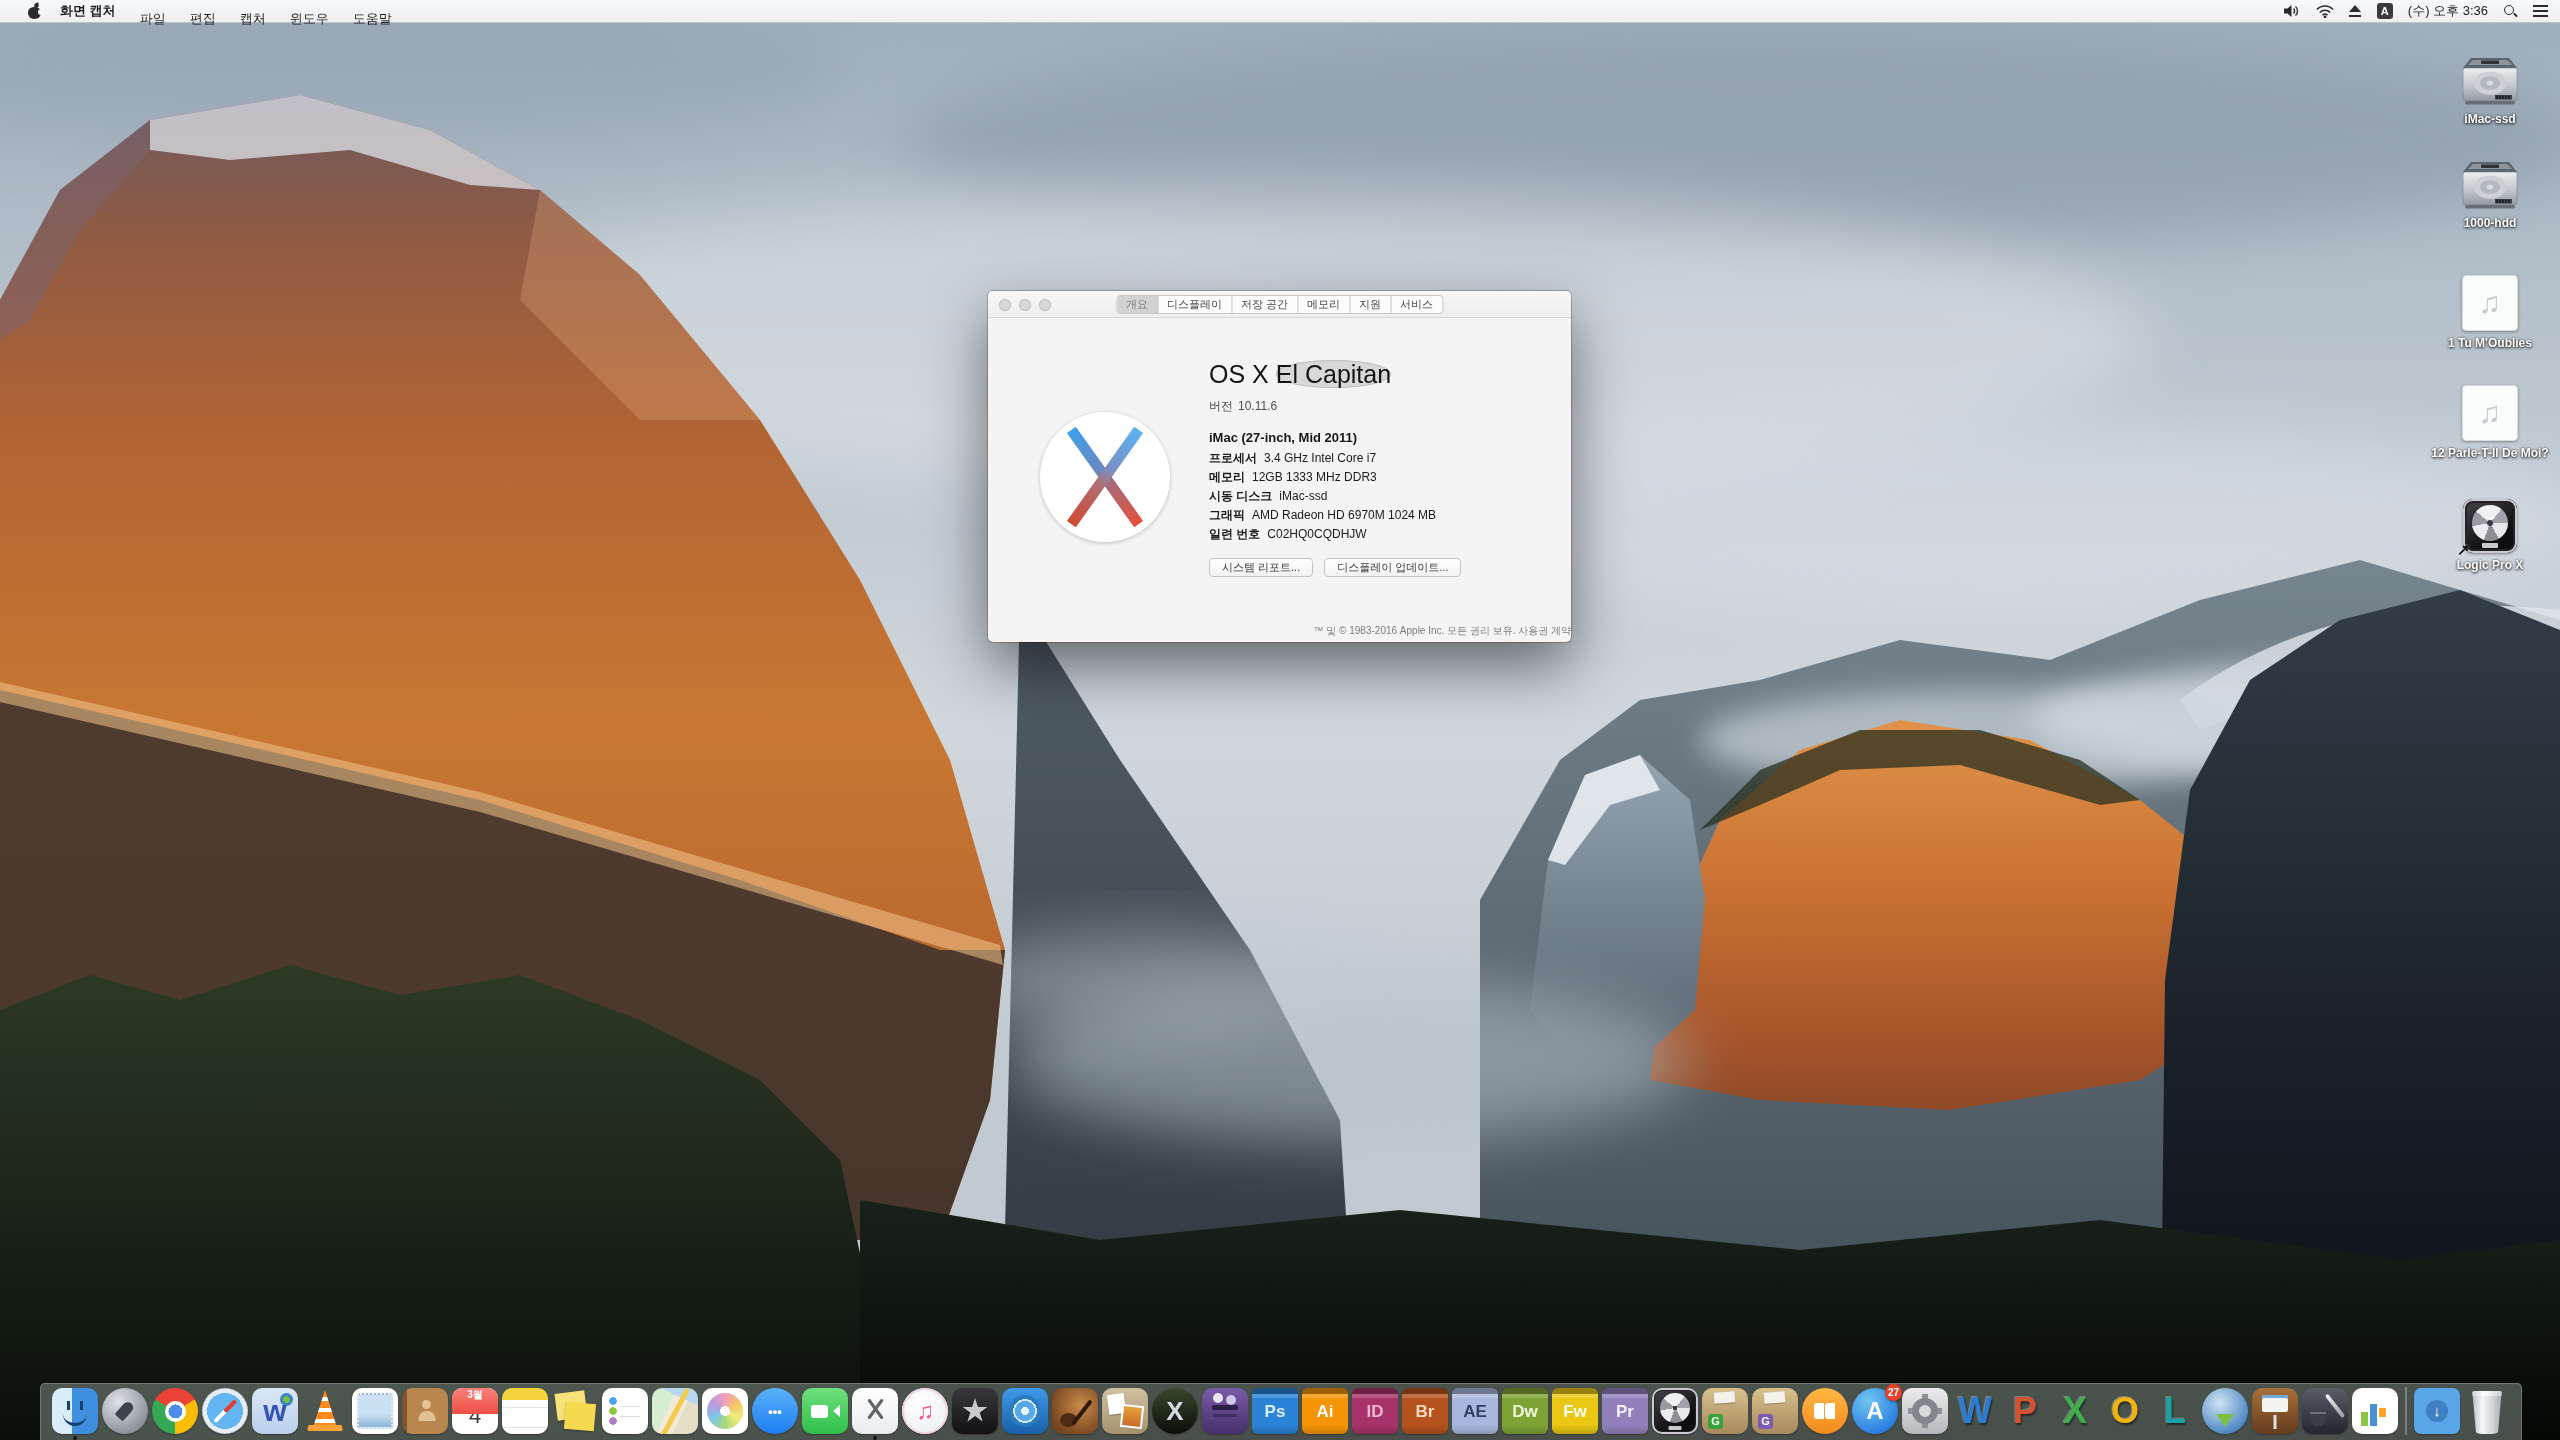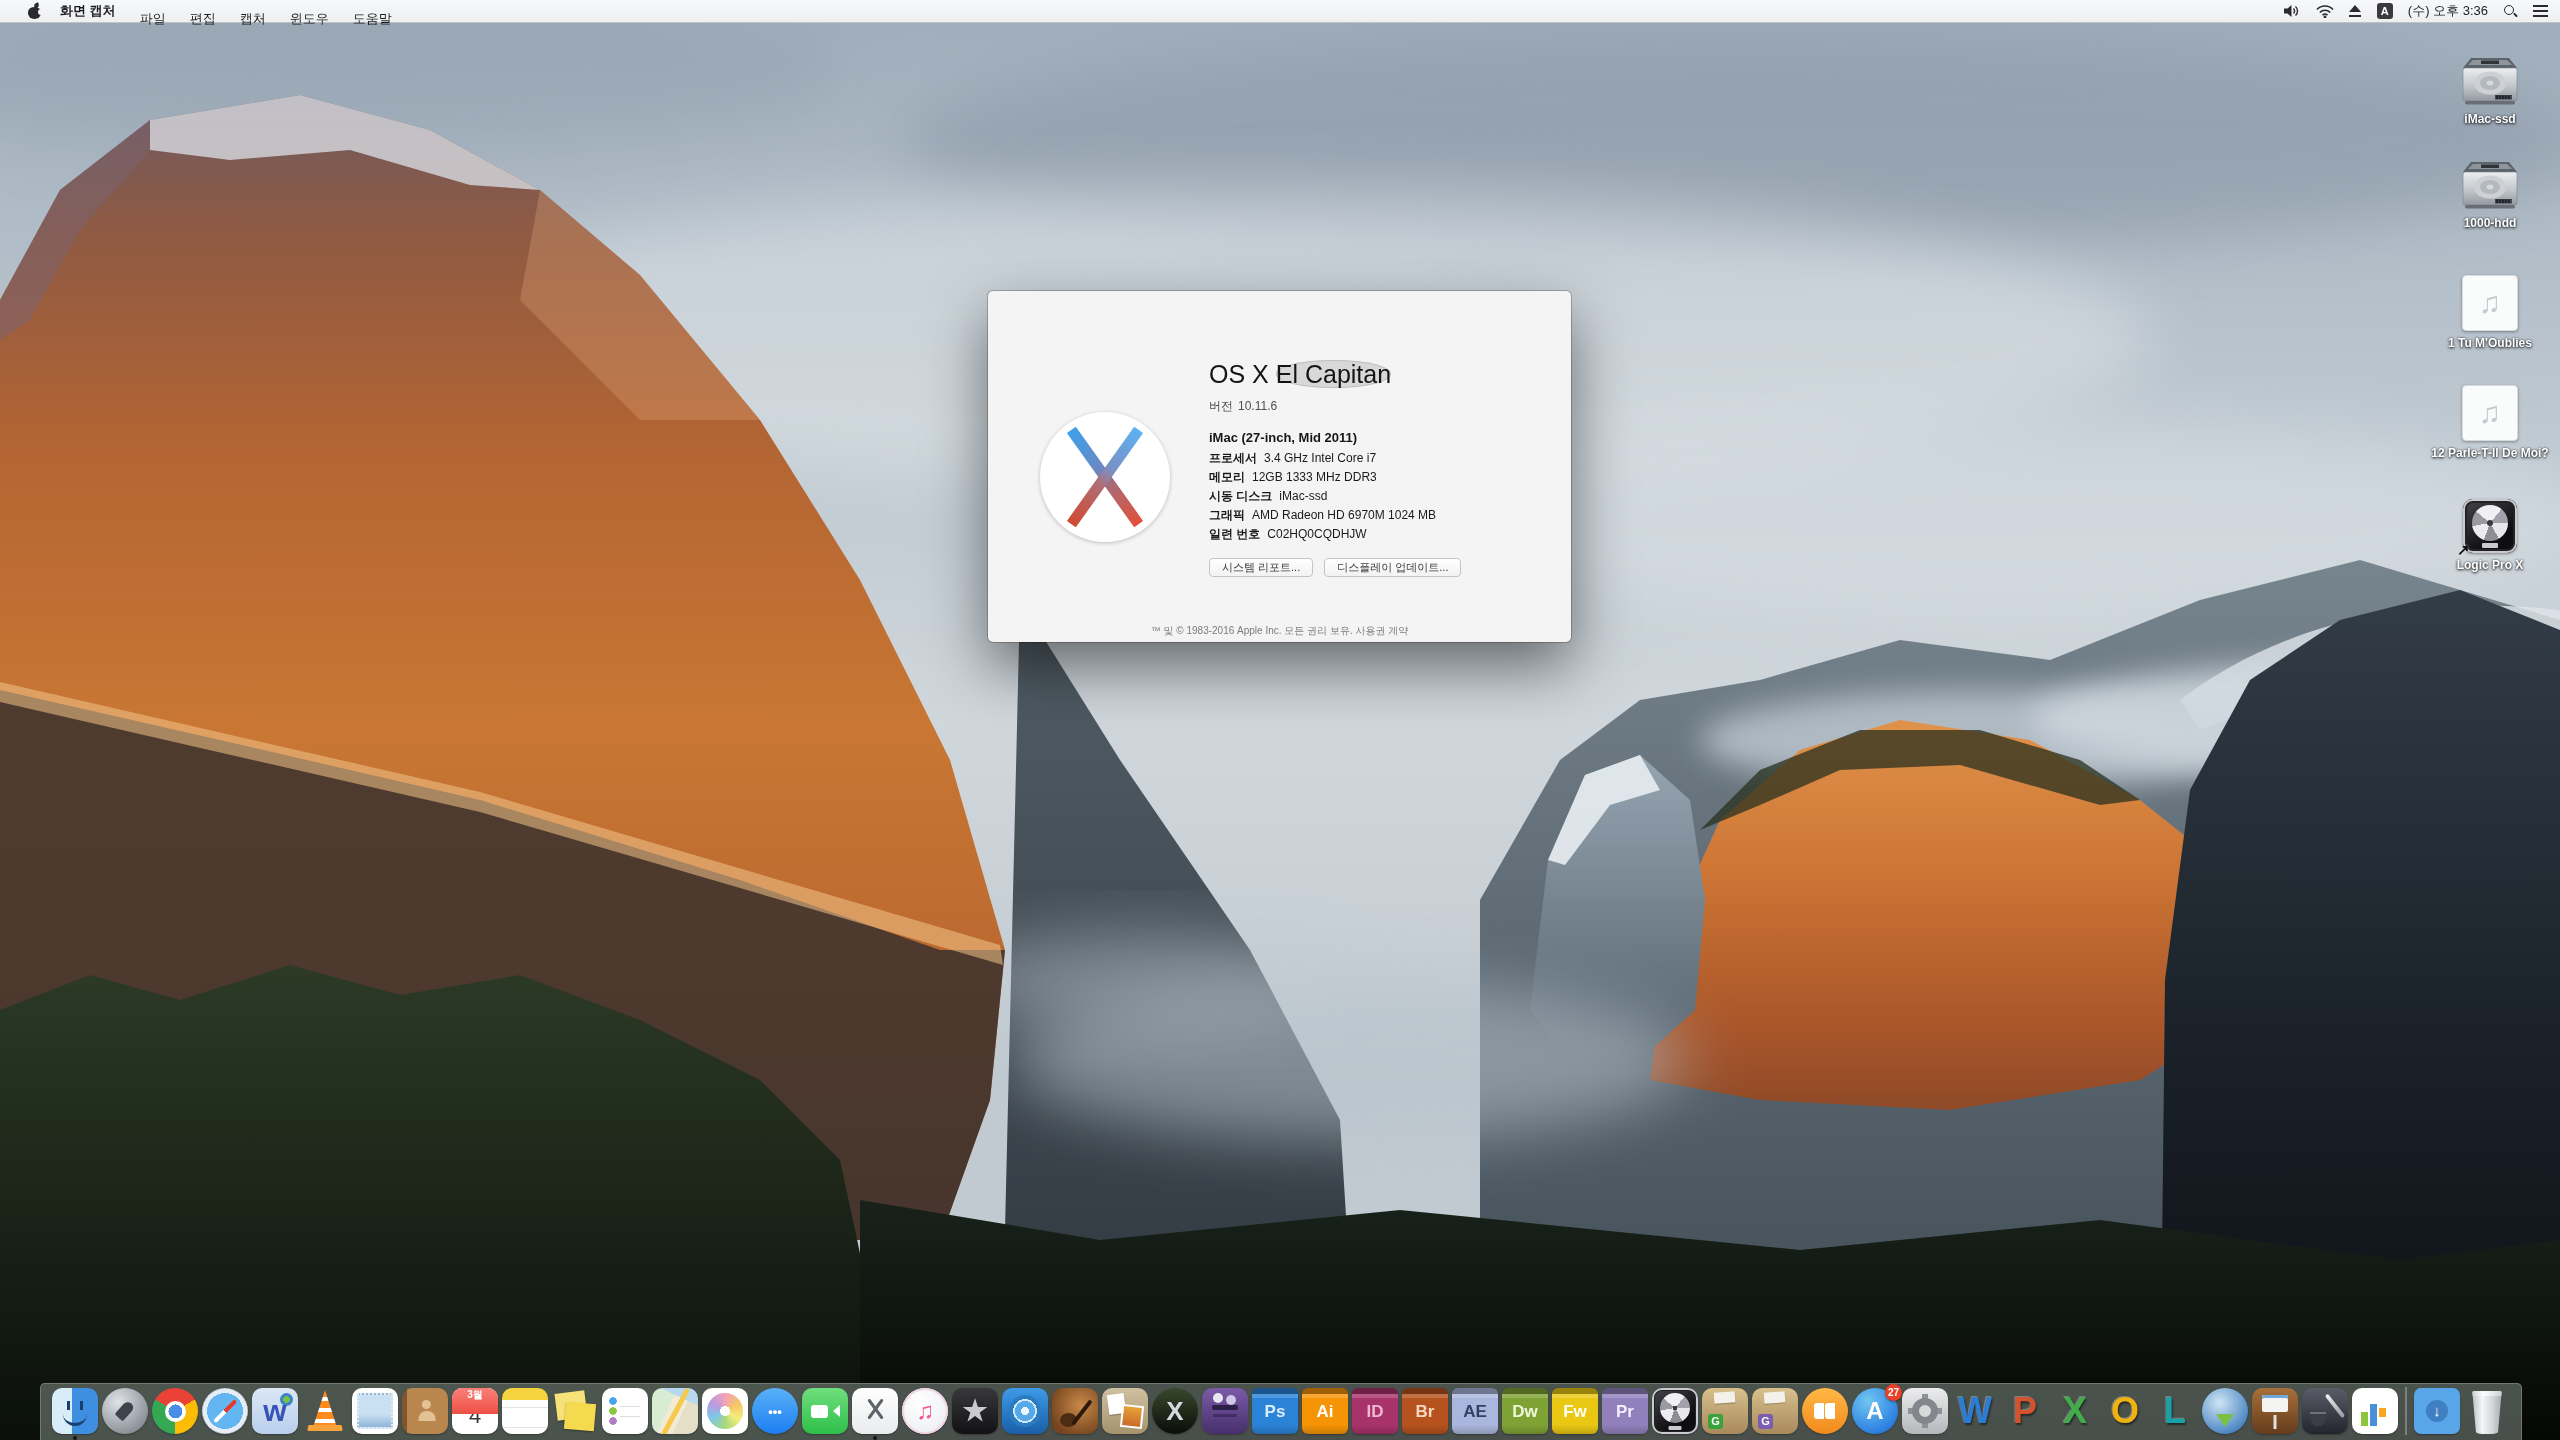"개요" div.titlebar { html: none -> <div> <div> <span></span> <span></span> <span></span> </div> <div> <span>개요</span> <span>디스플레이</span> <span>저장 공간</span> <span>메모리</span> <span>지원</span> <span>서비스</span> </div> </div> }
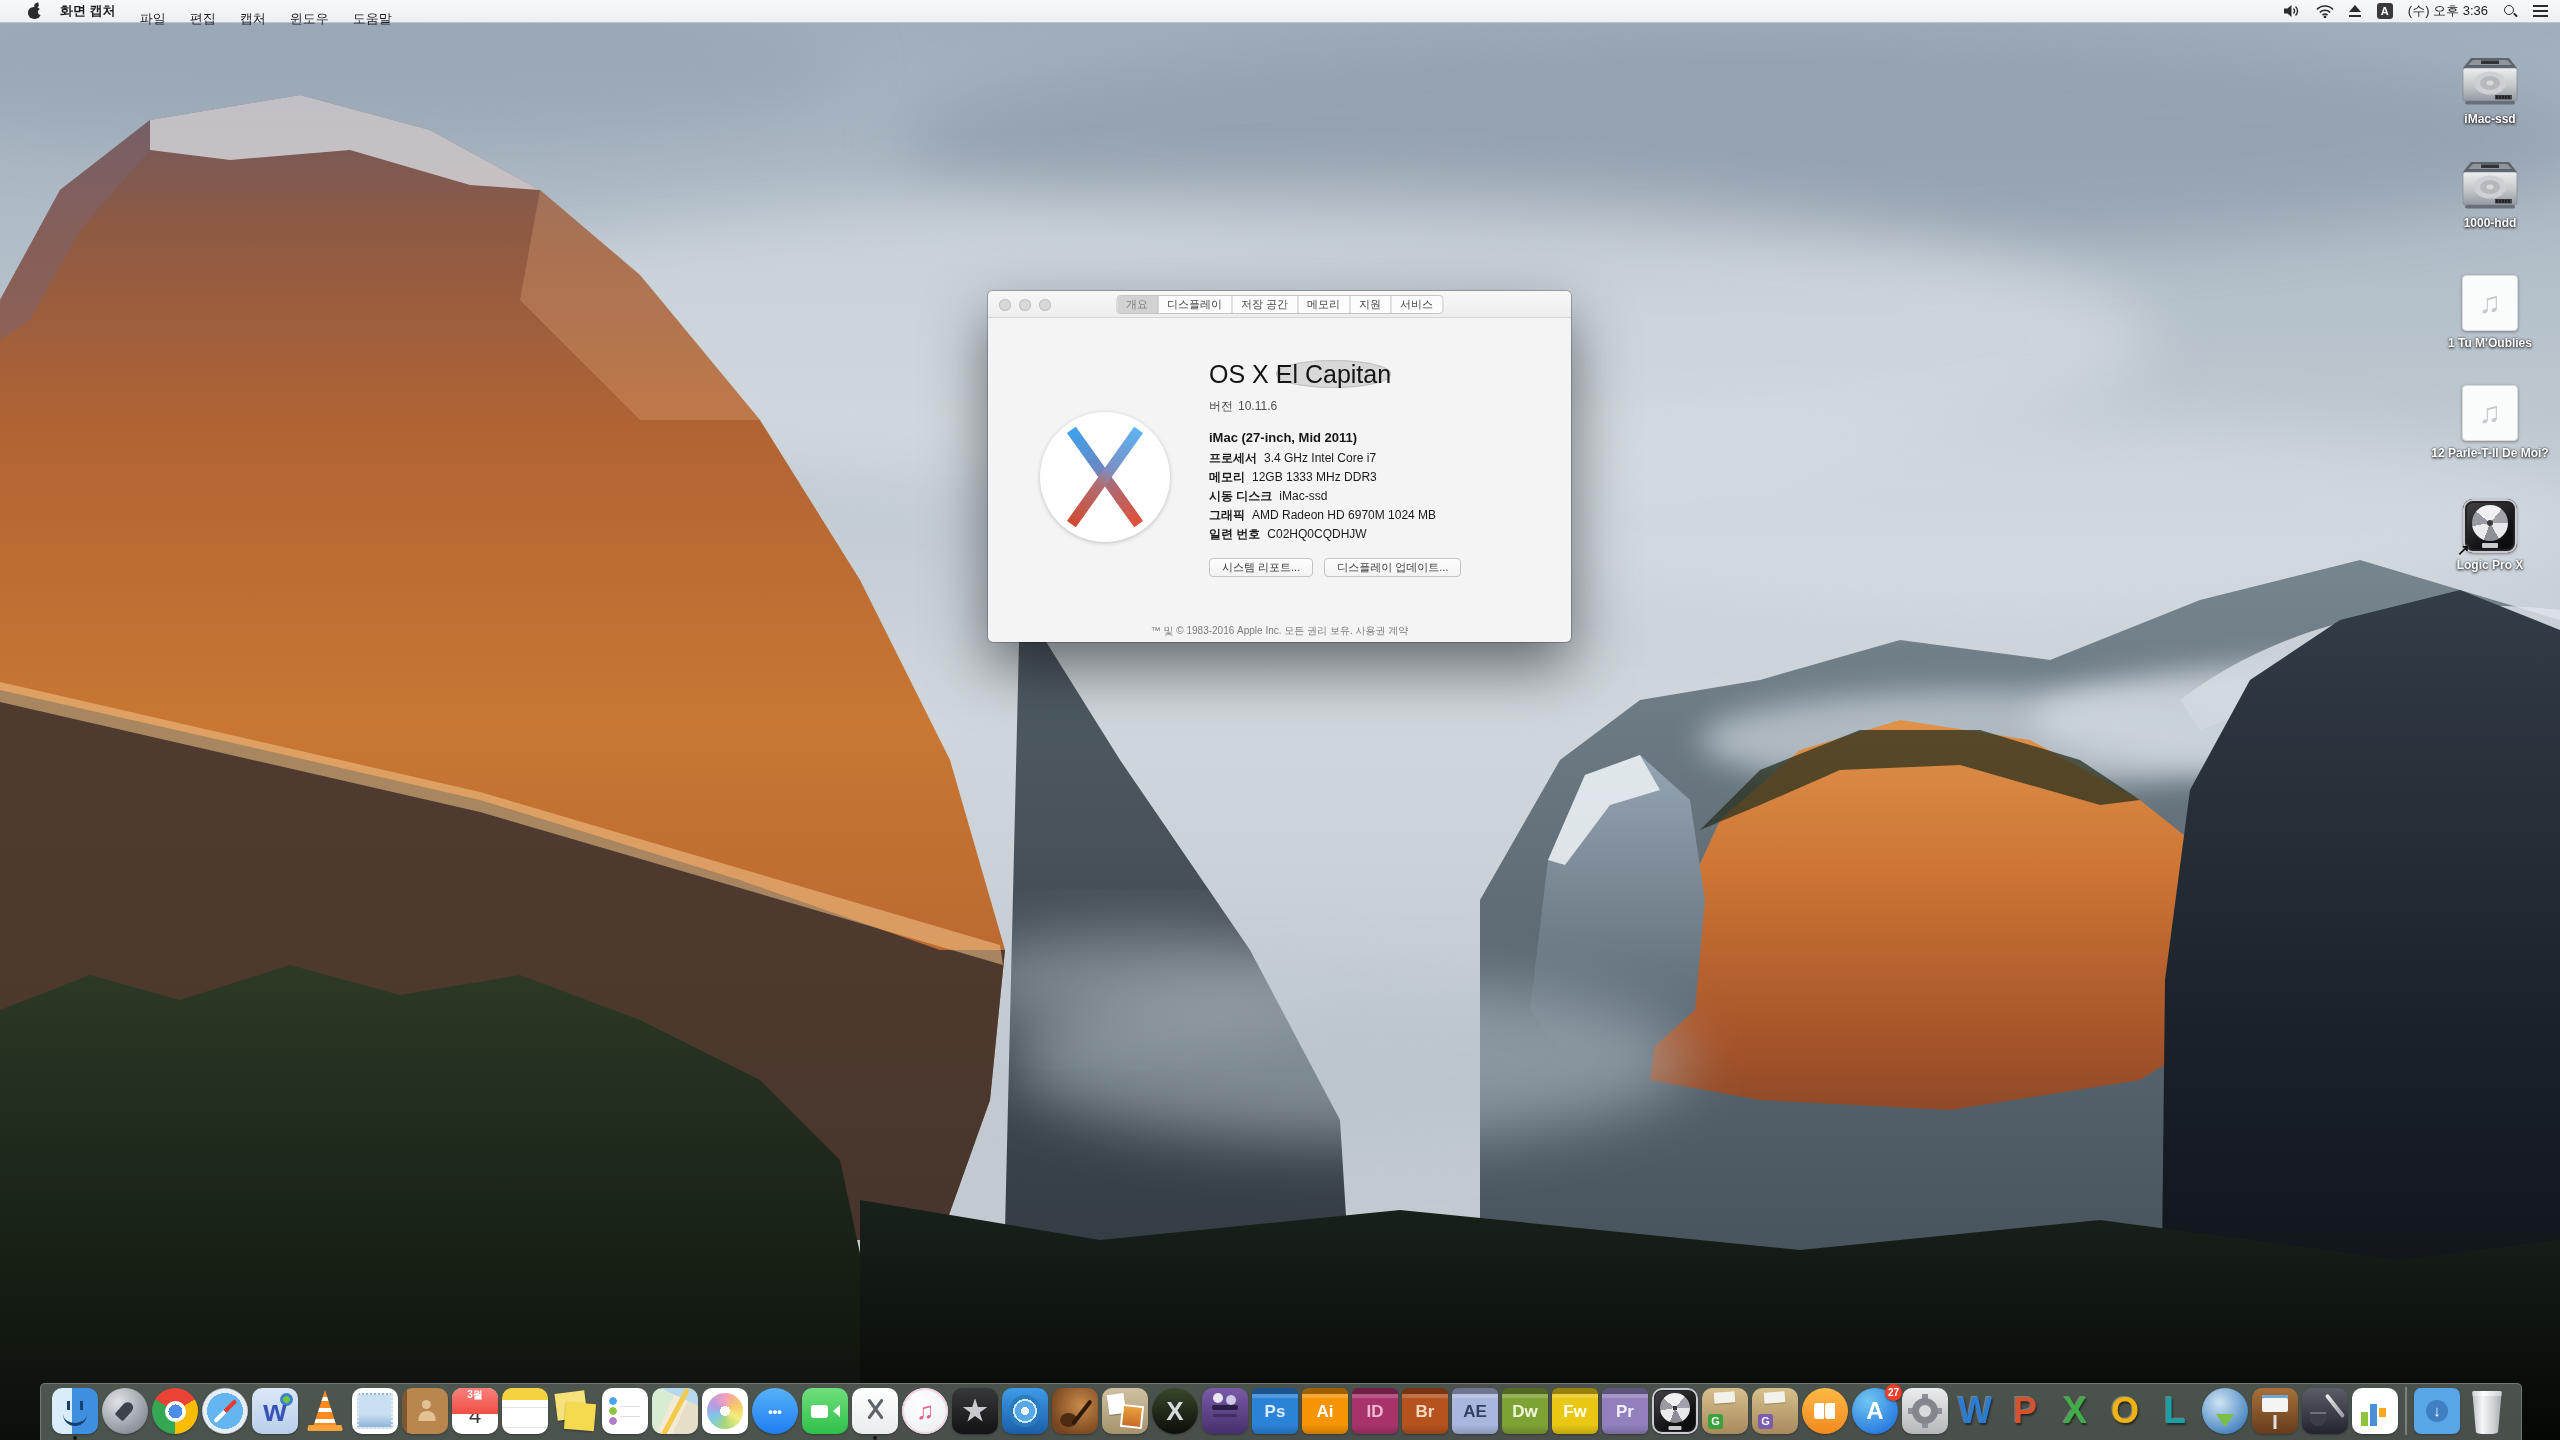"™ 및 © 1983-2016 Apple" .win-footer { text-align: center -> right }
